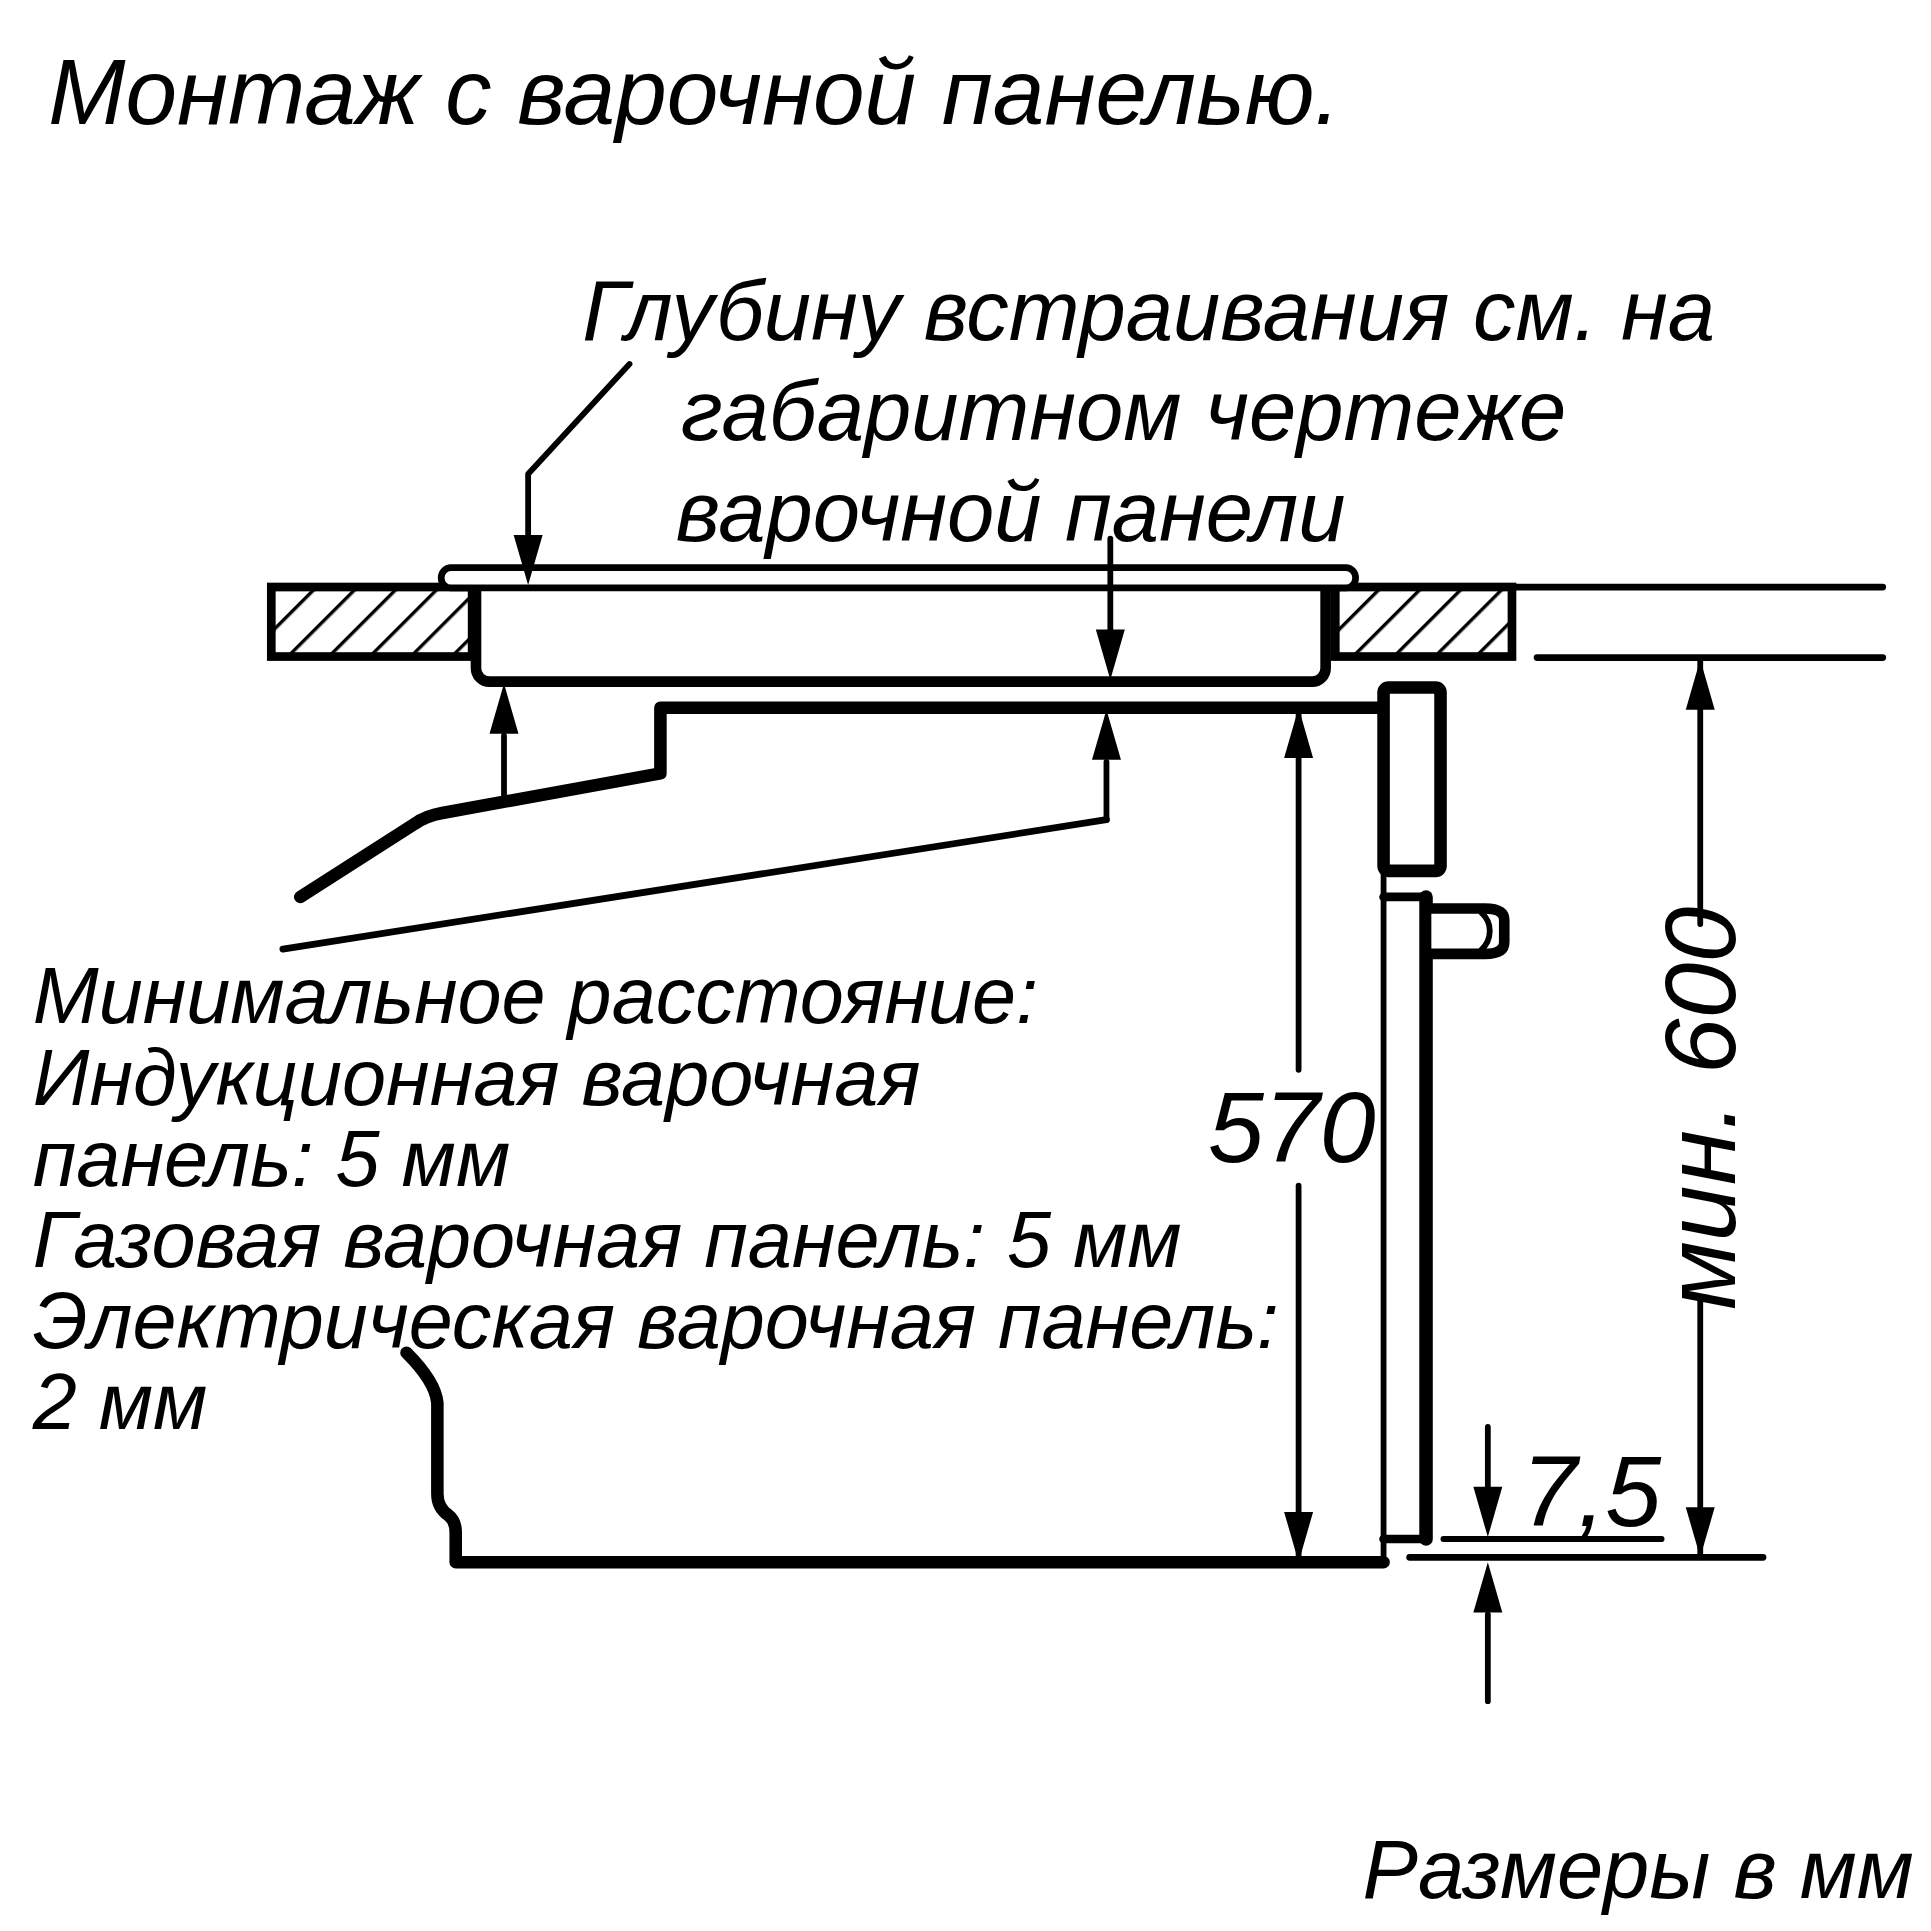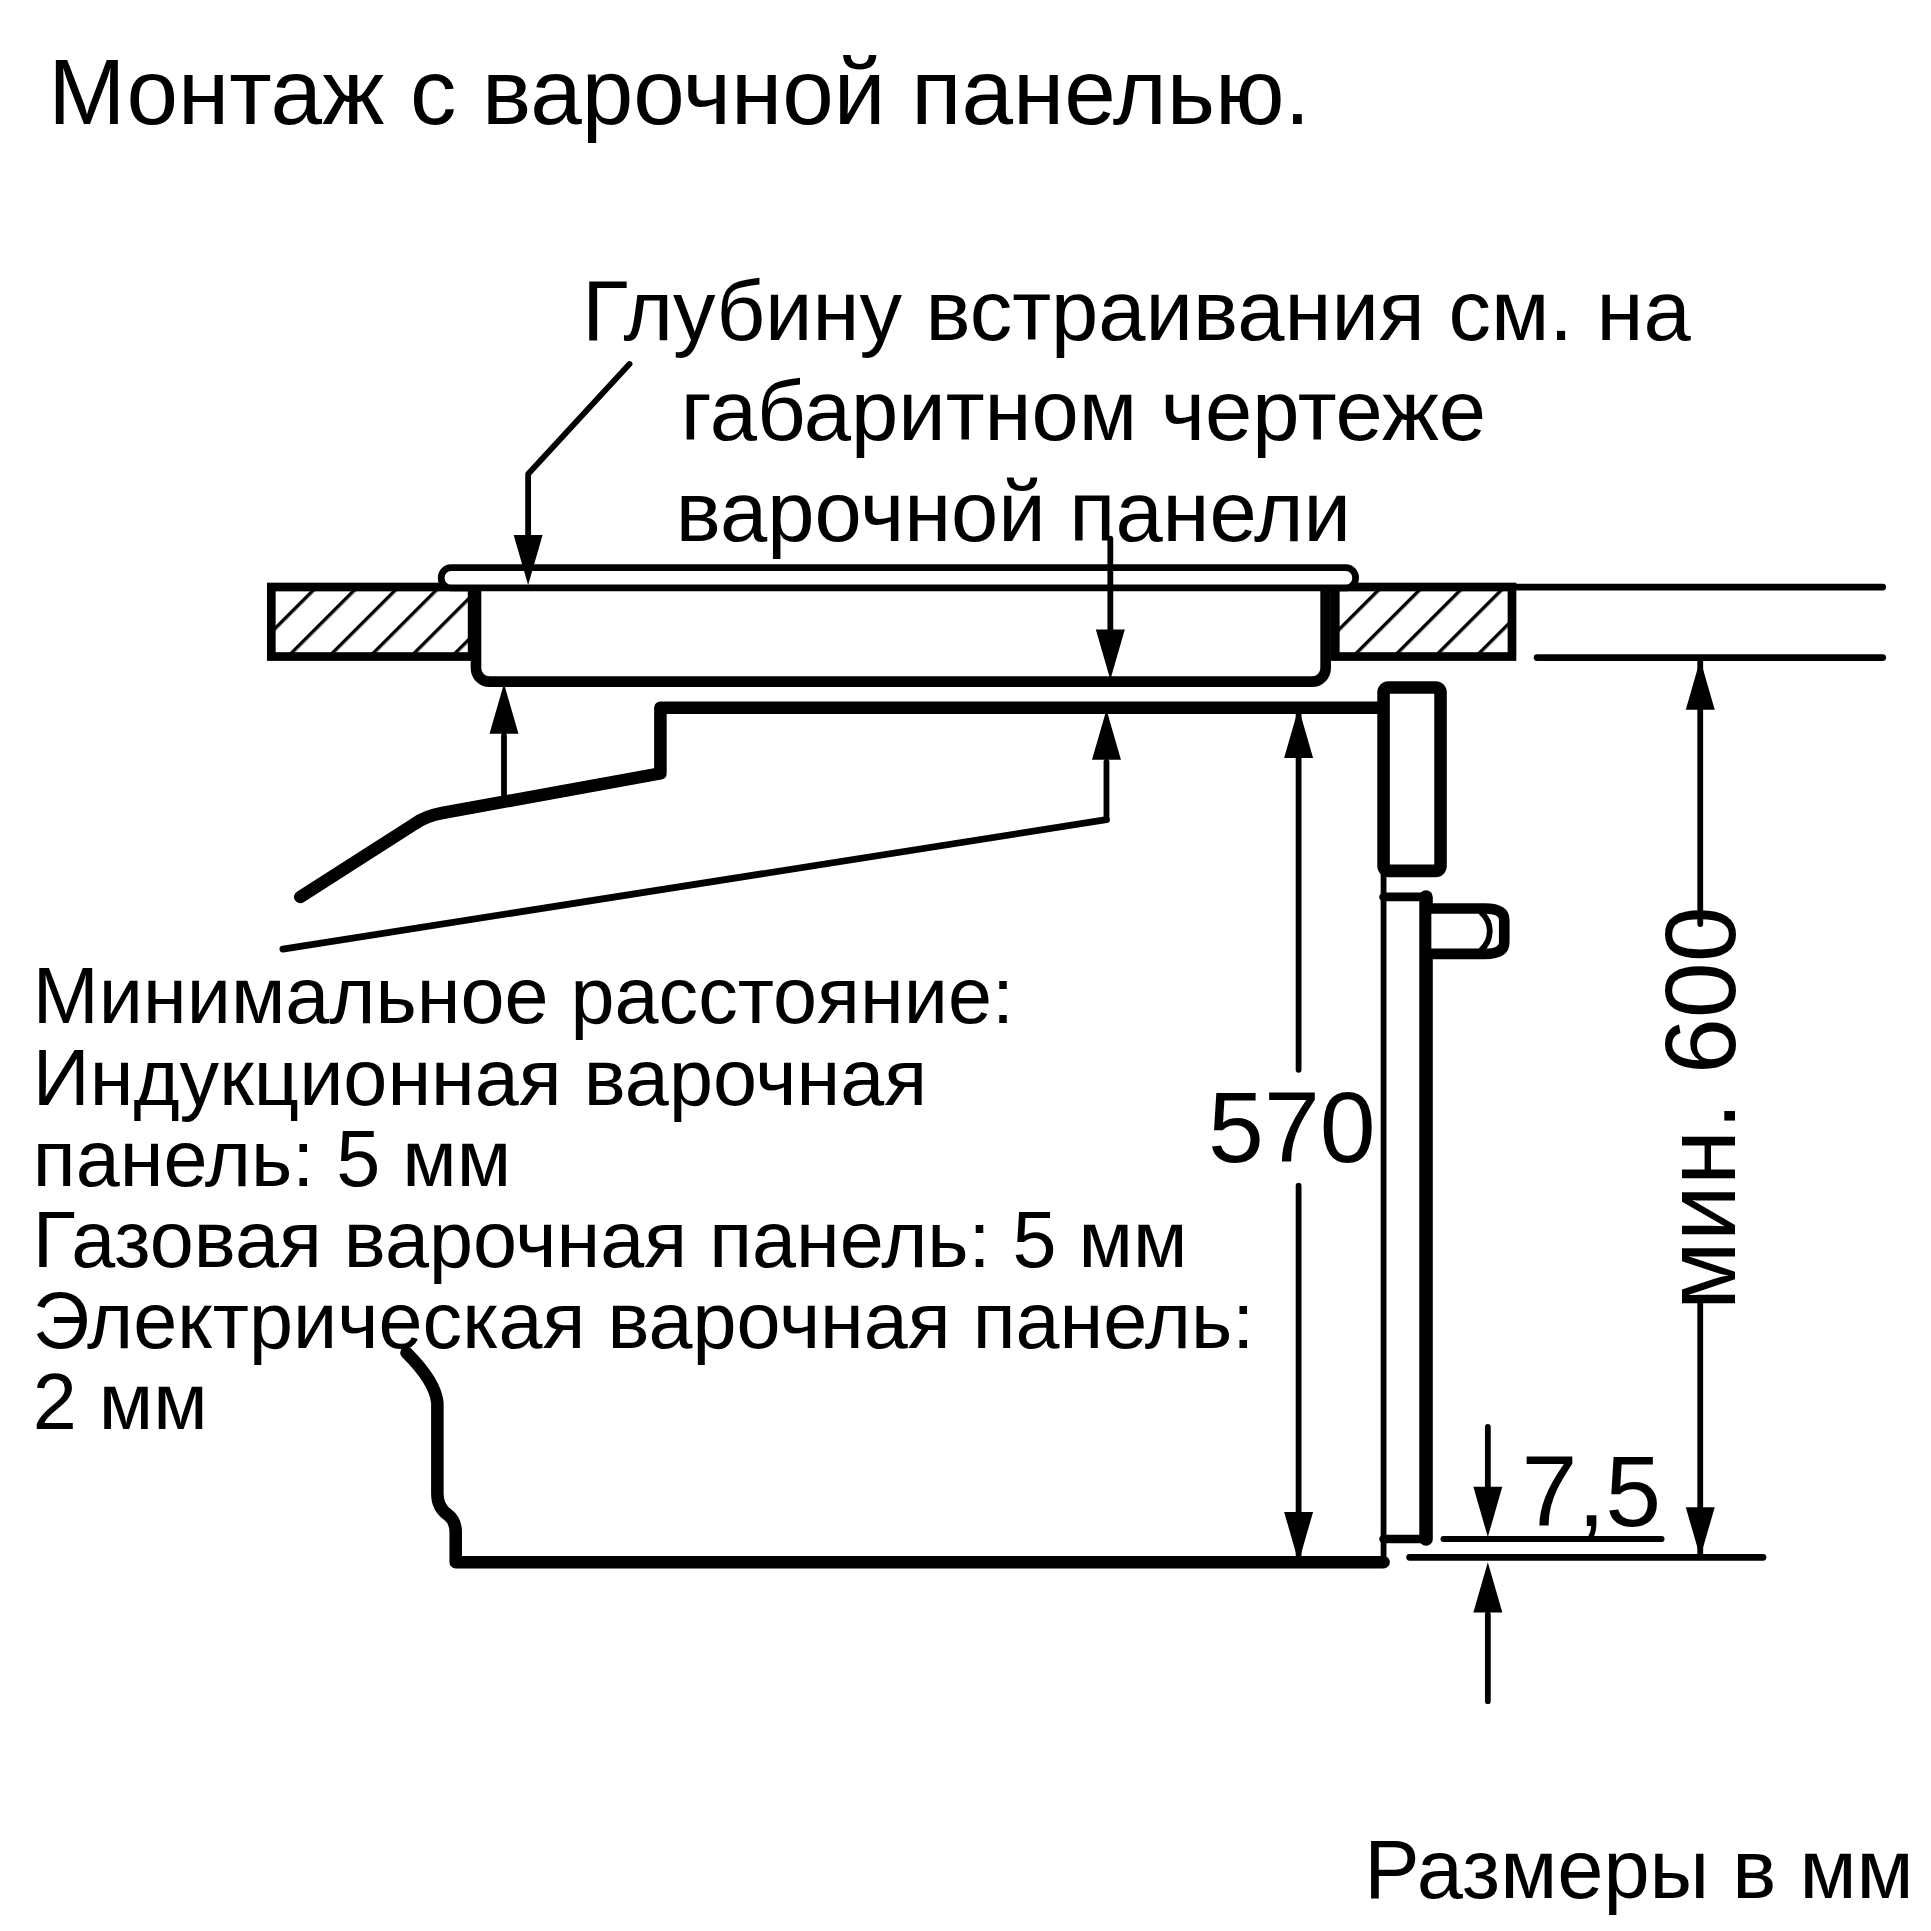"Монтаж с варочной панелью." #stage { font-style: none -> italic }
